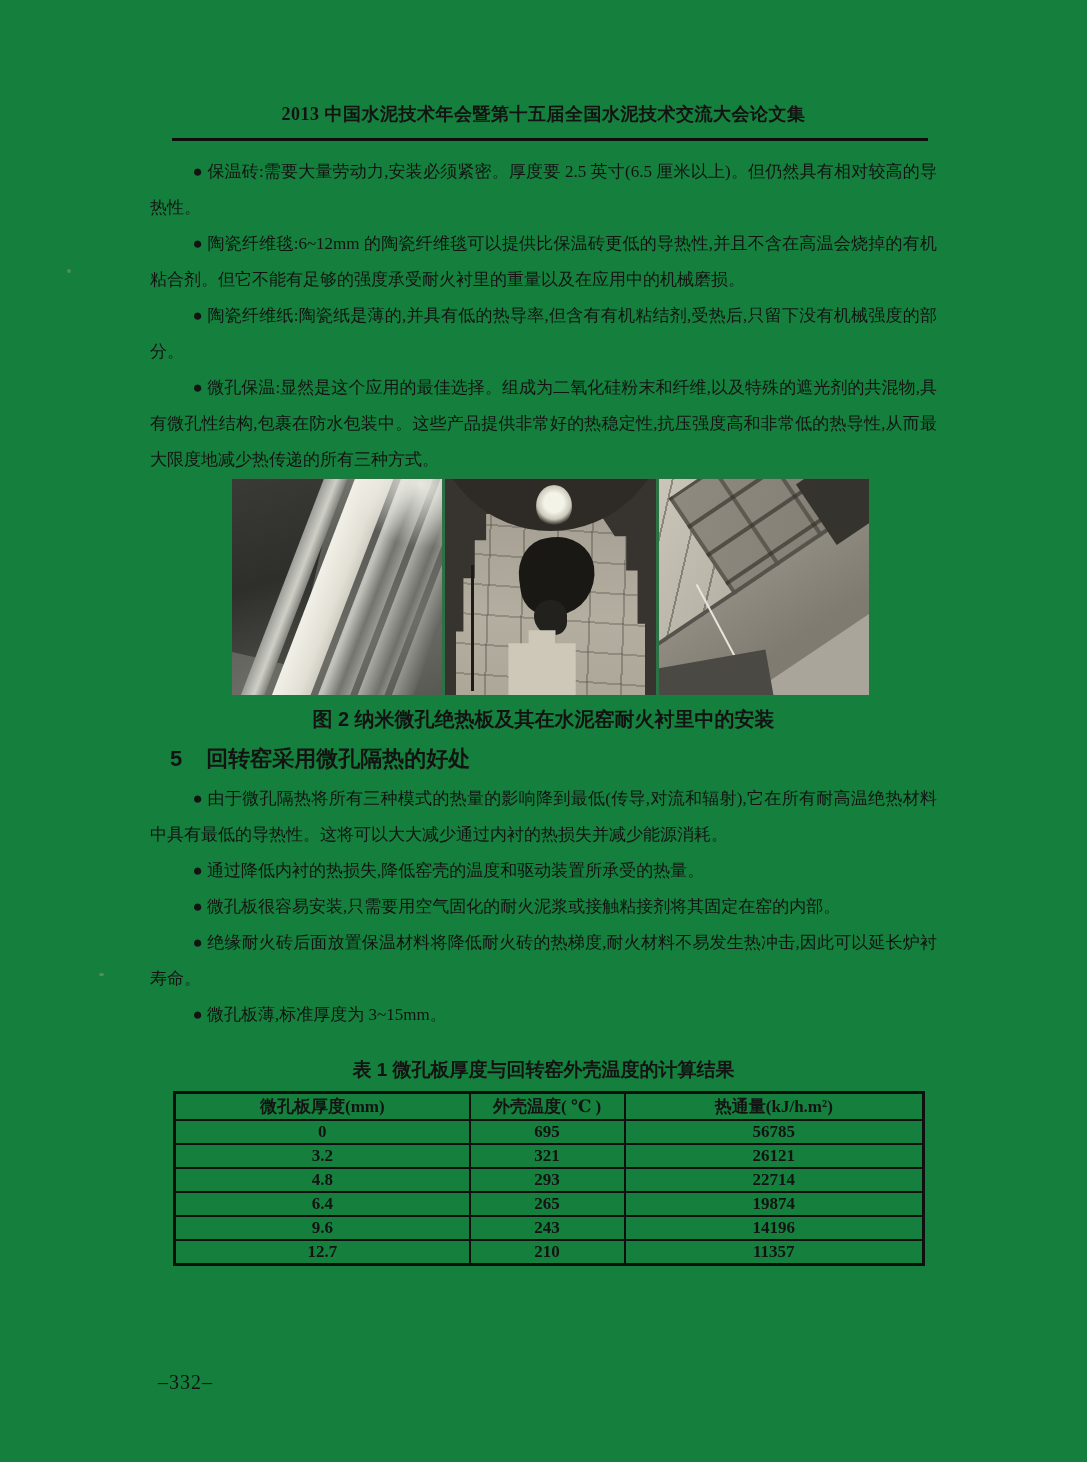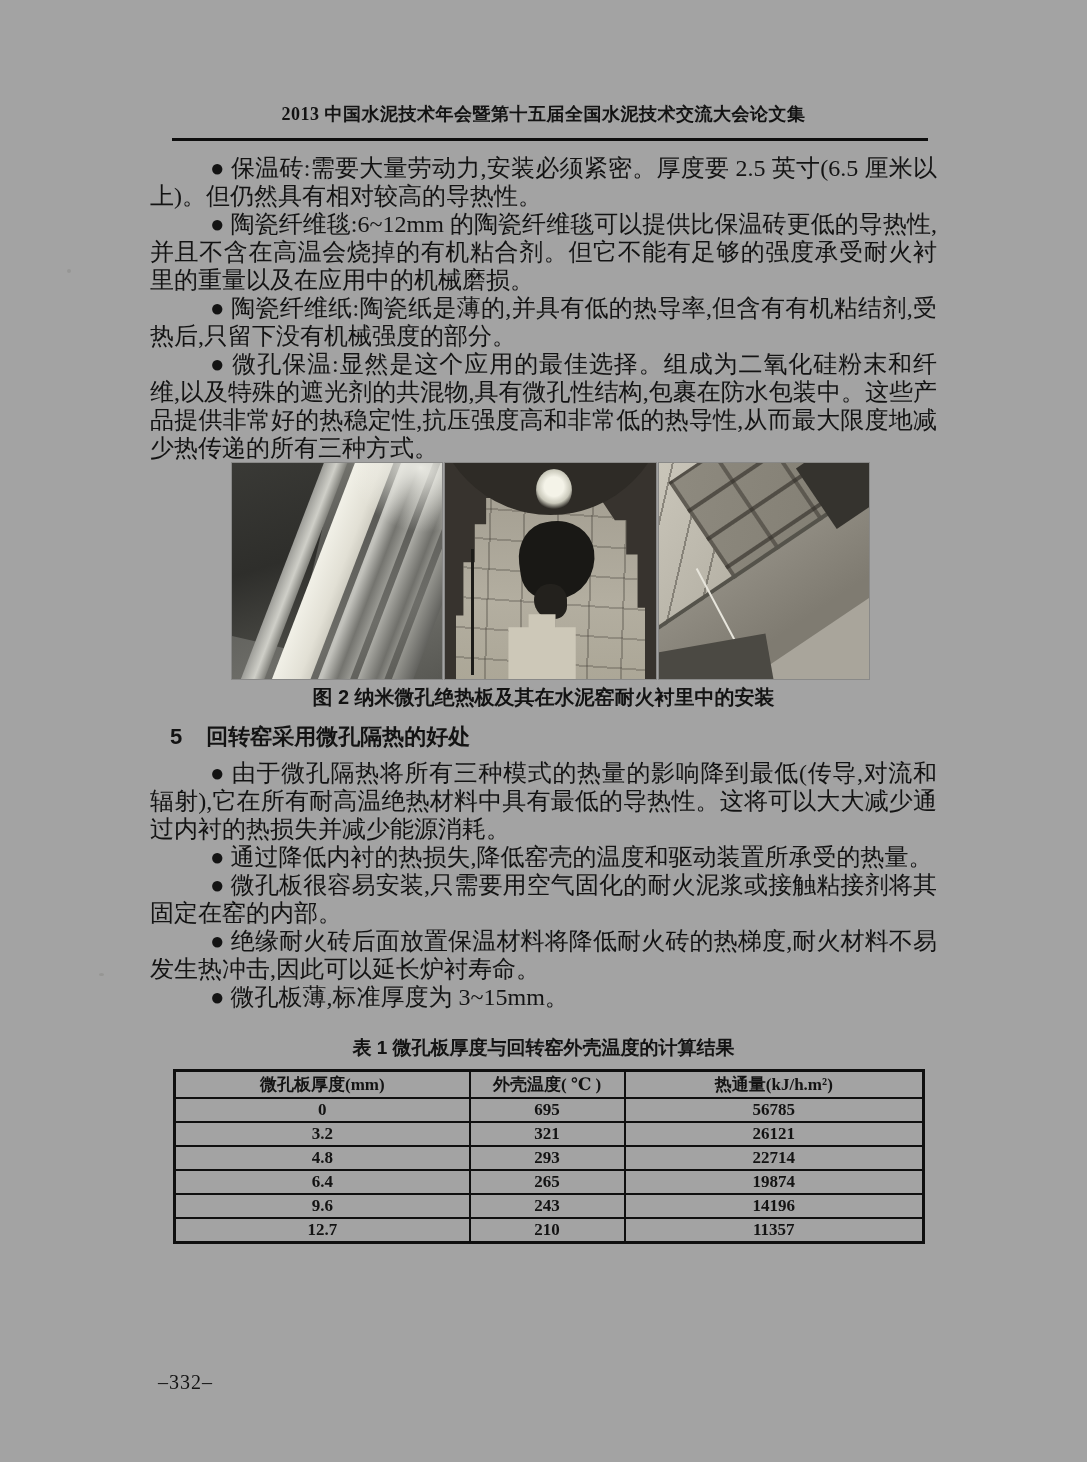"2013 中国水泥技术年会暨第十五届全国水泥技术交流大会论文集" .page { background: #a3a3a3 -> #15803d }
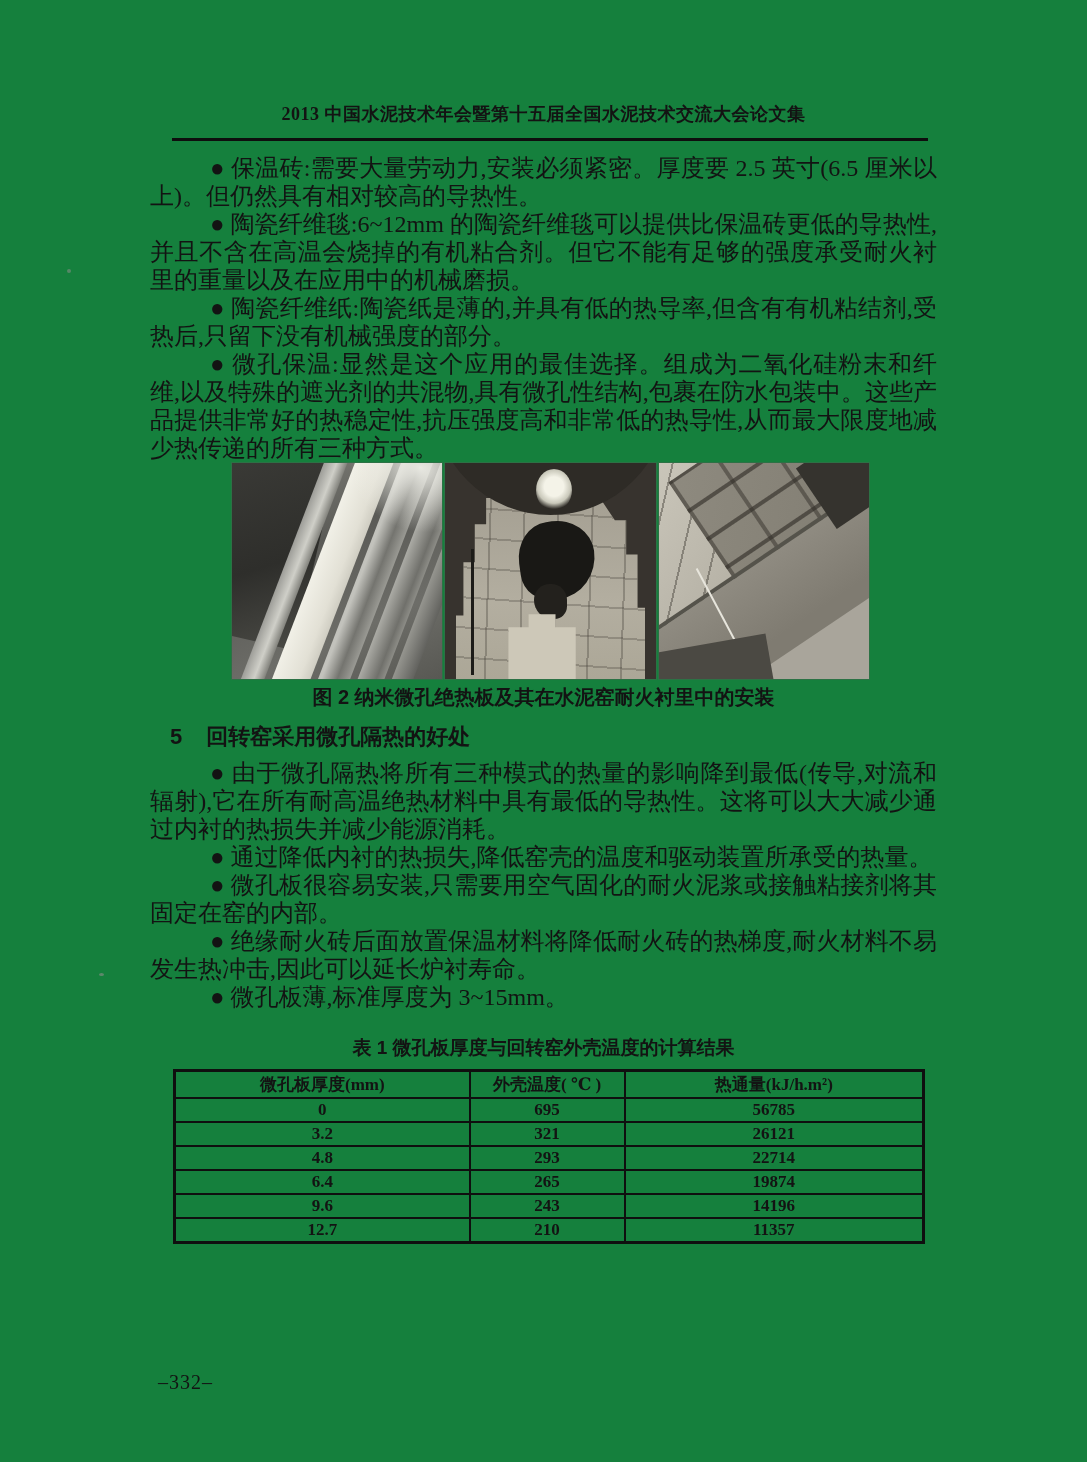"● 保温砖:需要大量劳动力,安装必须紧密。厚度要 2.5 英寸(6.5" .para { font-size: 24px -> 17px; line-height: 28px -> 36px }
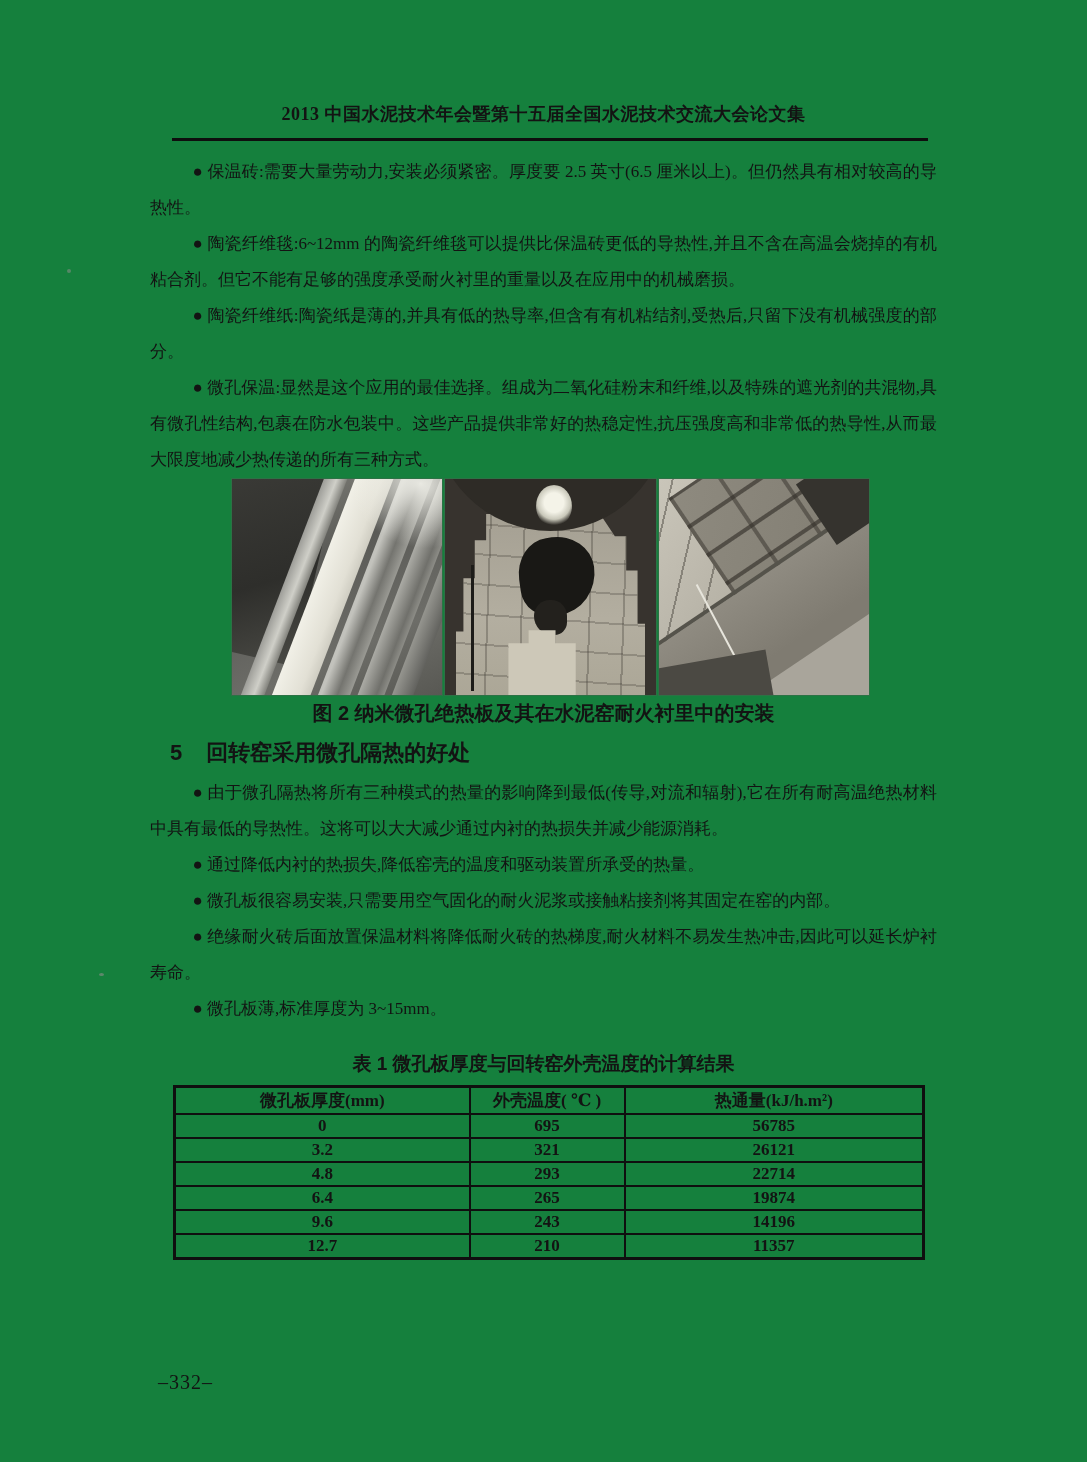"图 2 纳米微孔绝热板及其在水泥窑耐火衬里中的安装" .caption { margin-top: 5px -> 11px }
